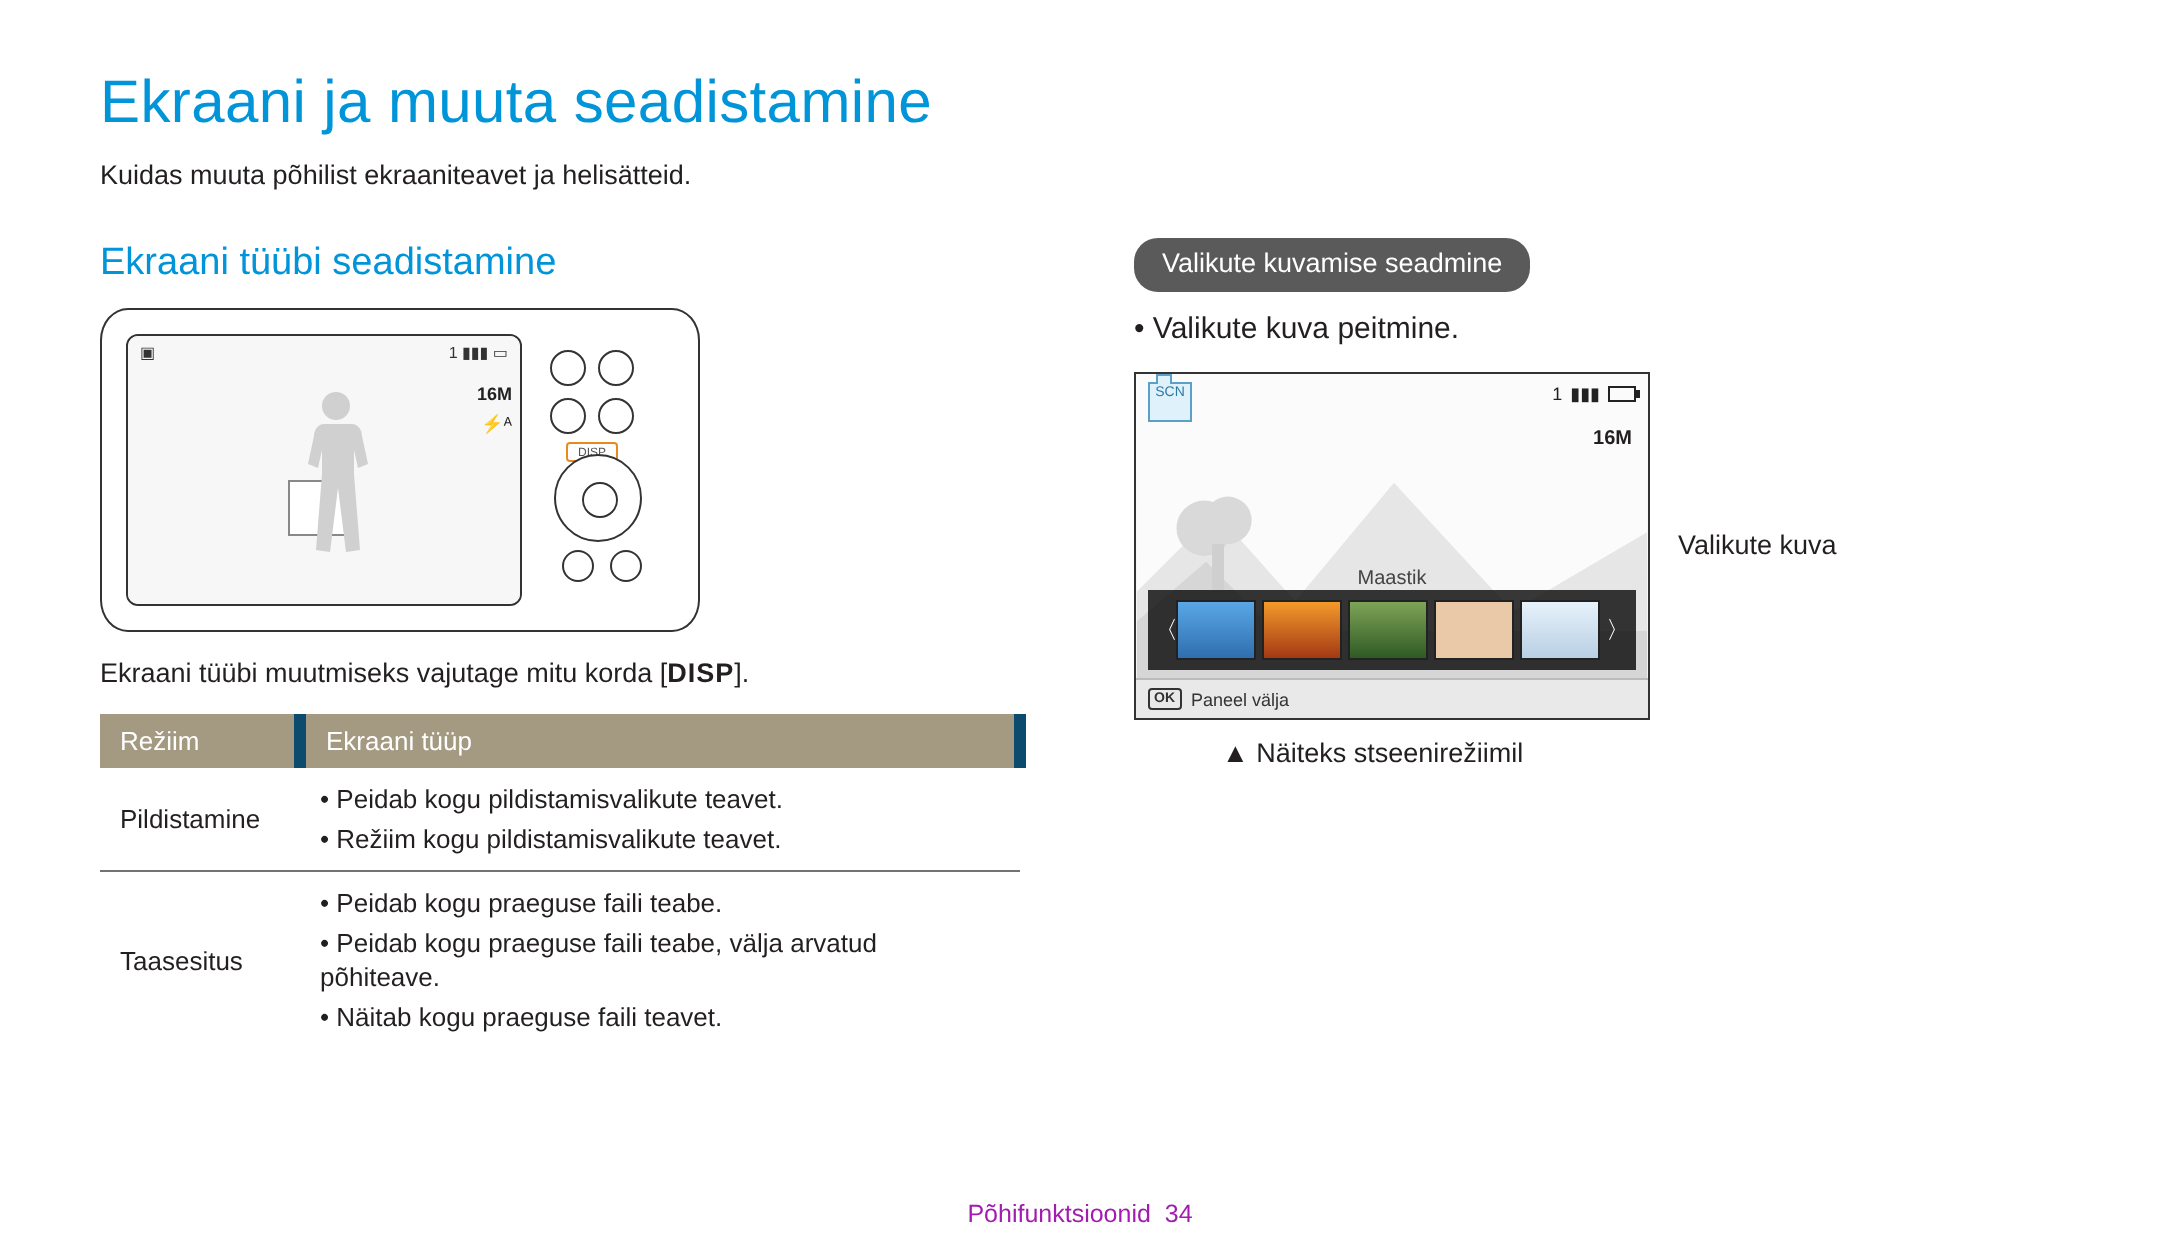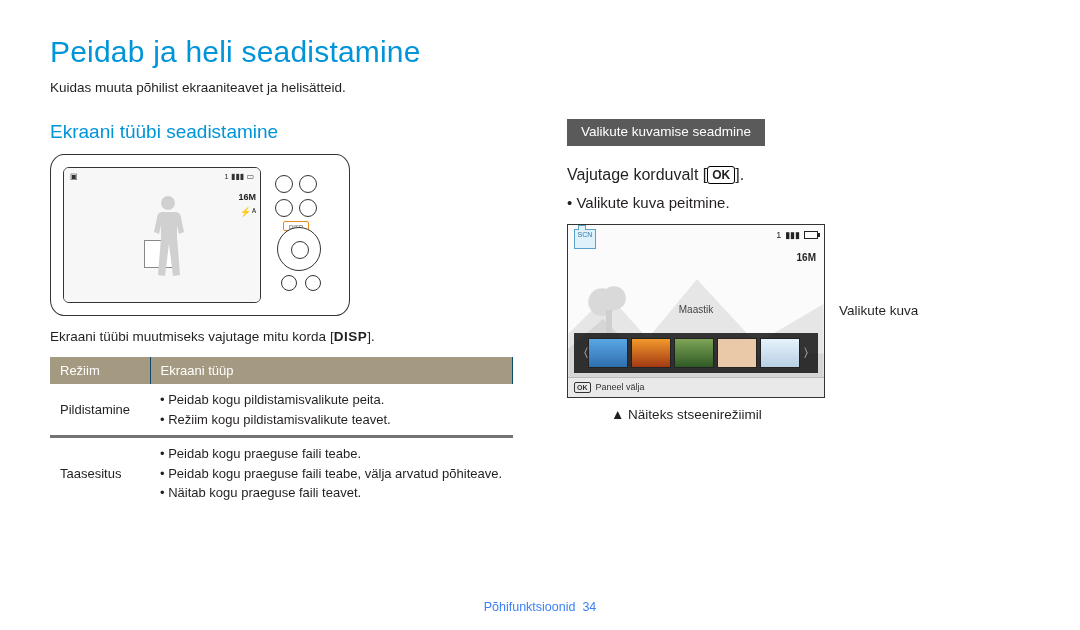"Peidab ja heli seadistamine" h1.page-title { text: Peidab ja heli -> Ekraani ja muuta }
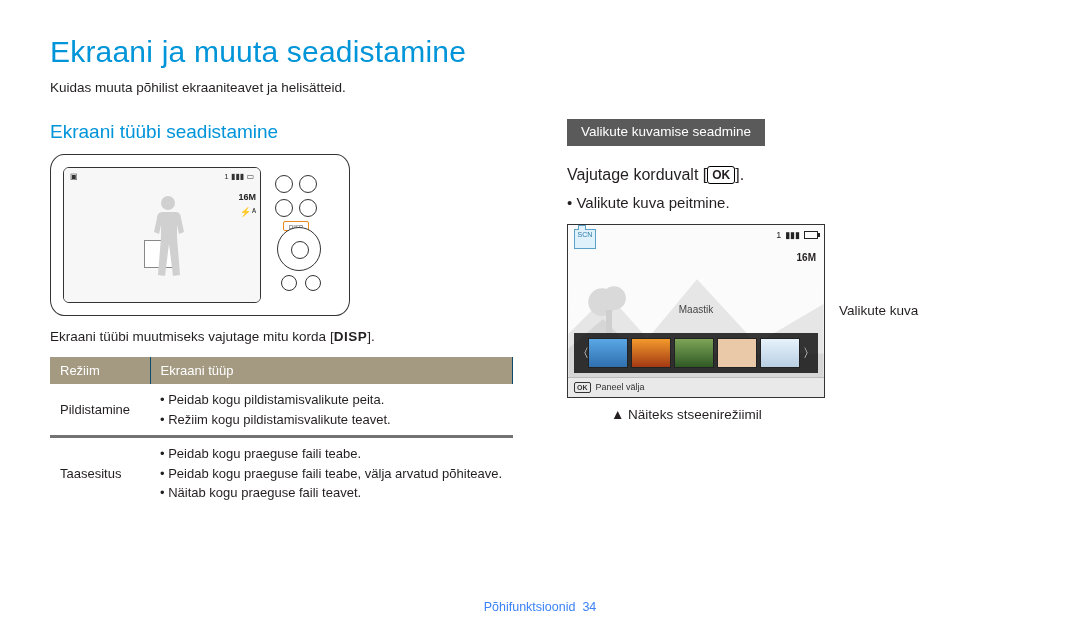"Valikute kuvamise seadmine" .pill { border-radius: 0 -> 12px }
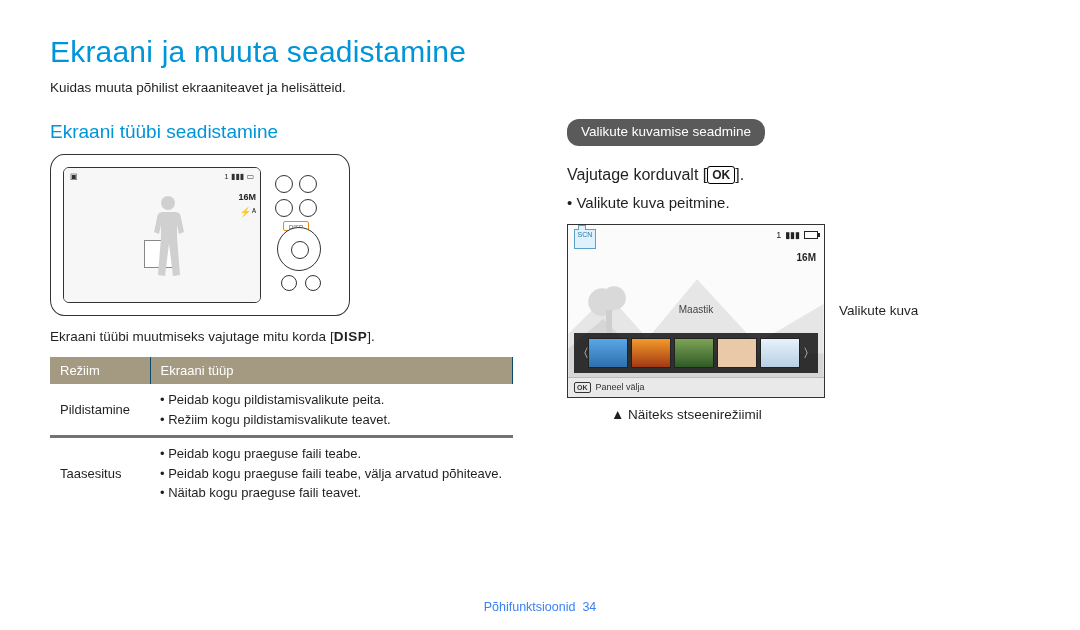"Vajutage korduvalt [ OK ]." p.press-line { html: <p> <span>Vajutage korduvalt [</span><span>OK</span><span>].</span> </p> -> none }
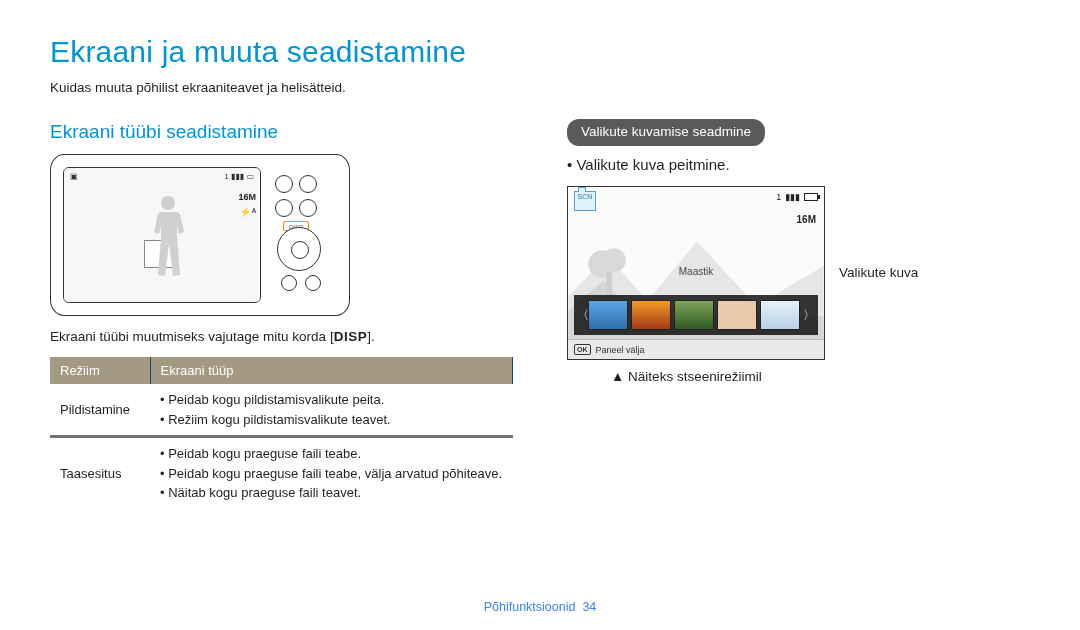"Maastik" .label-maastik { top: 78px -> 96px }
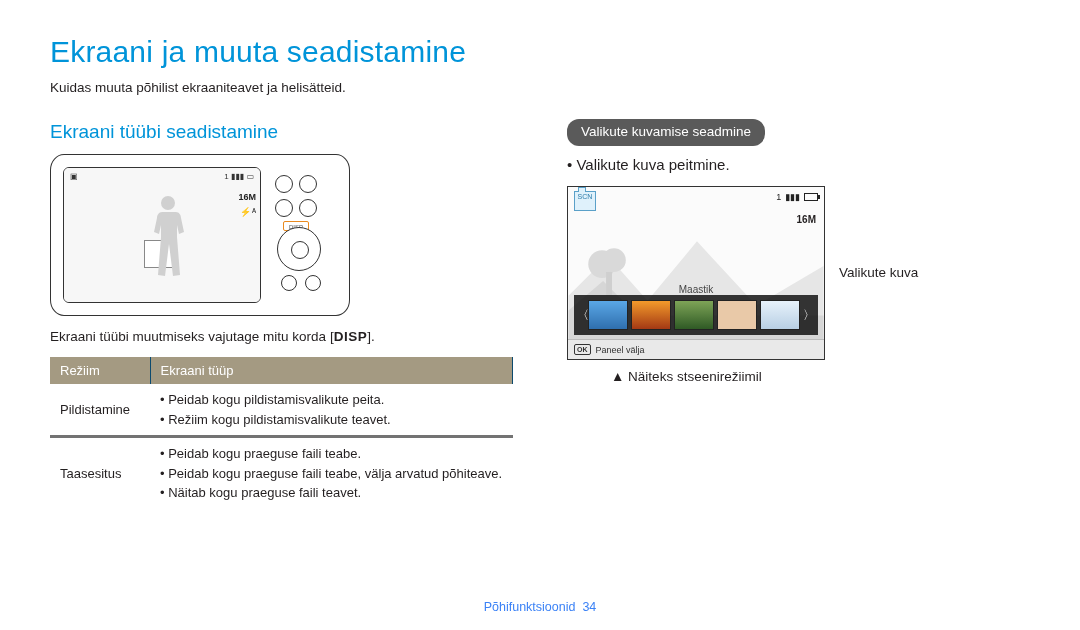"Režiim" table.modes th { border-right: 1px solid #0c4a6e -> 6px solid #0c4a6e }
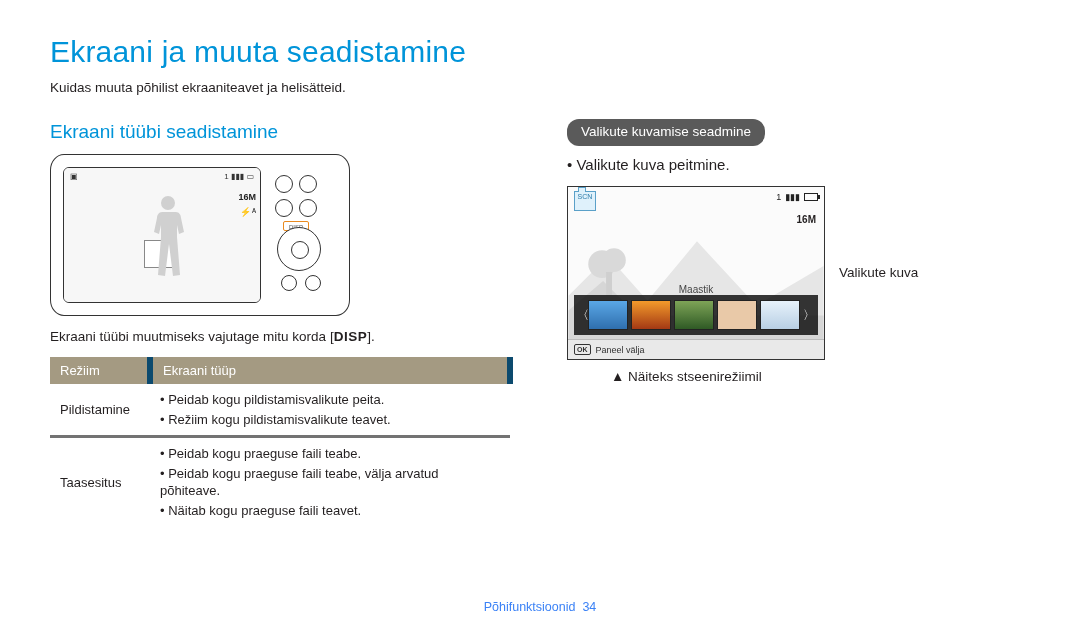"Peidab kogu pildistamisvalikute peita." li { text: peita -> teavet }
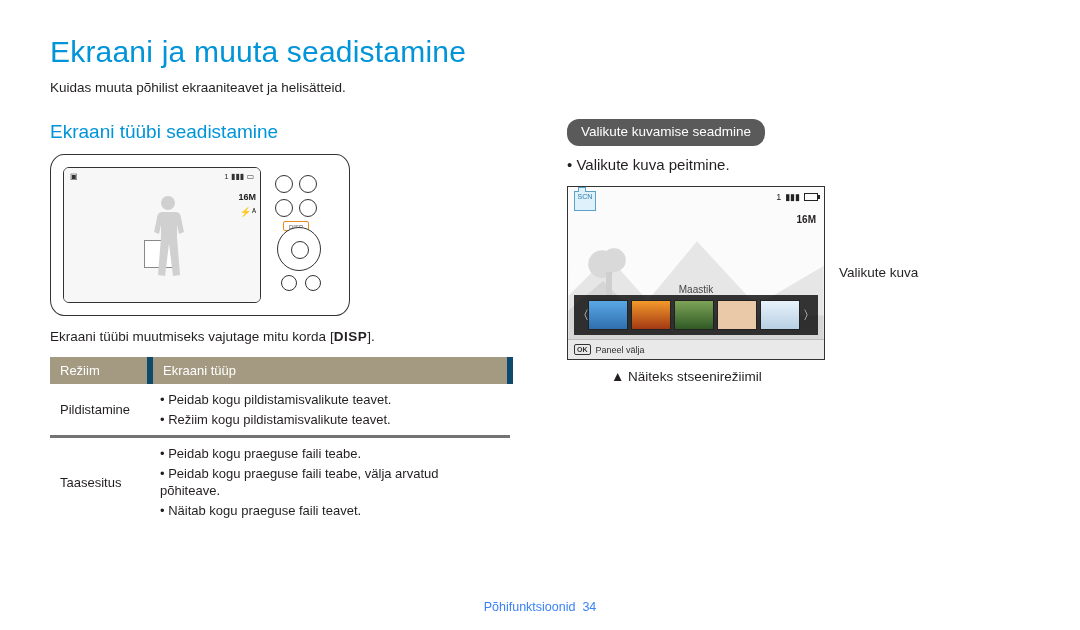"Peidab kogu praeguse faili teabe." table.modes td { border-top: 3px solid #737373 -> 1px solid #737373 }
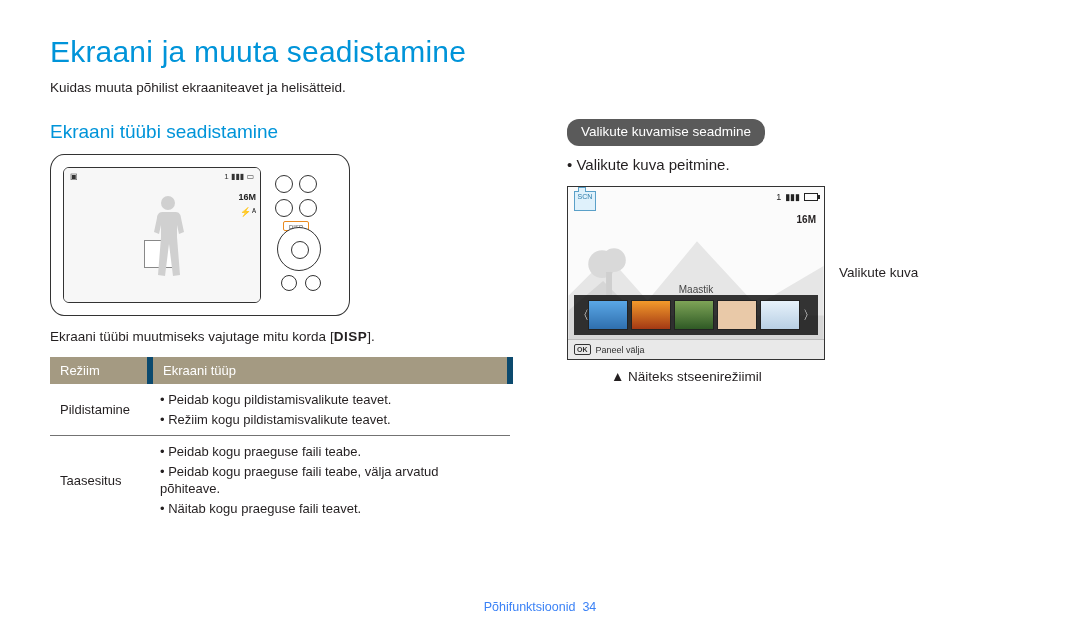"Põhifunktsioonid 34" .footer { color: #3b82f6 -> #a21caf }
